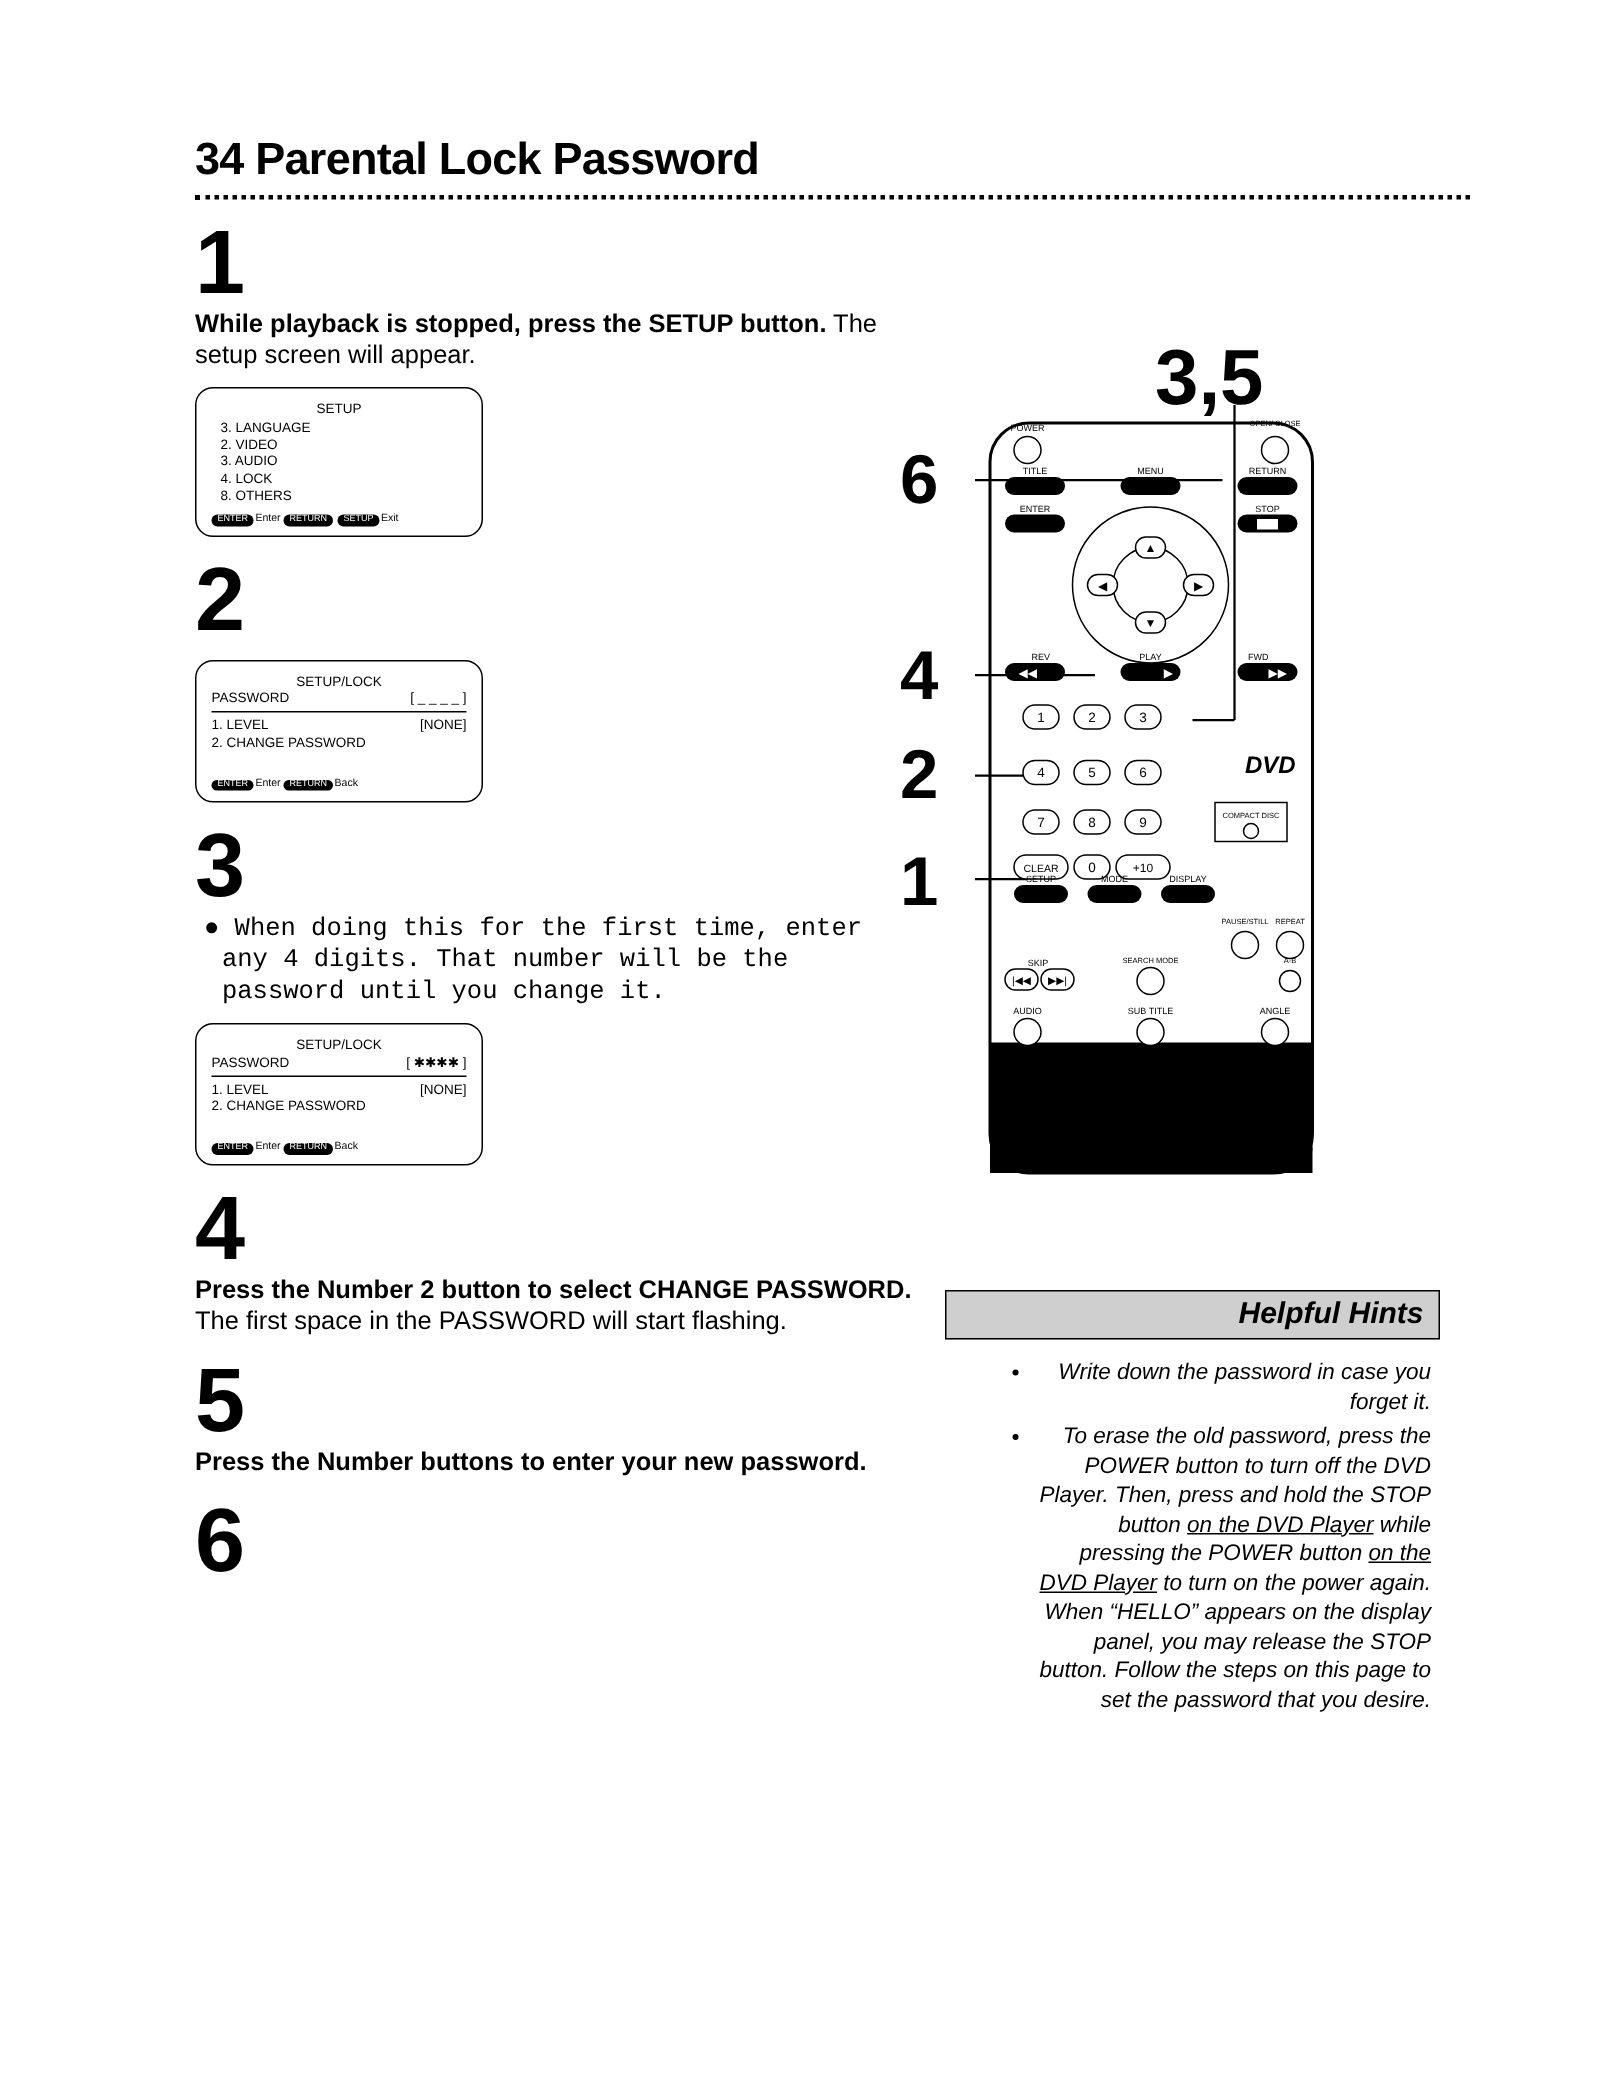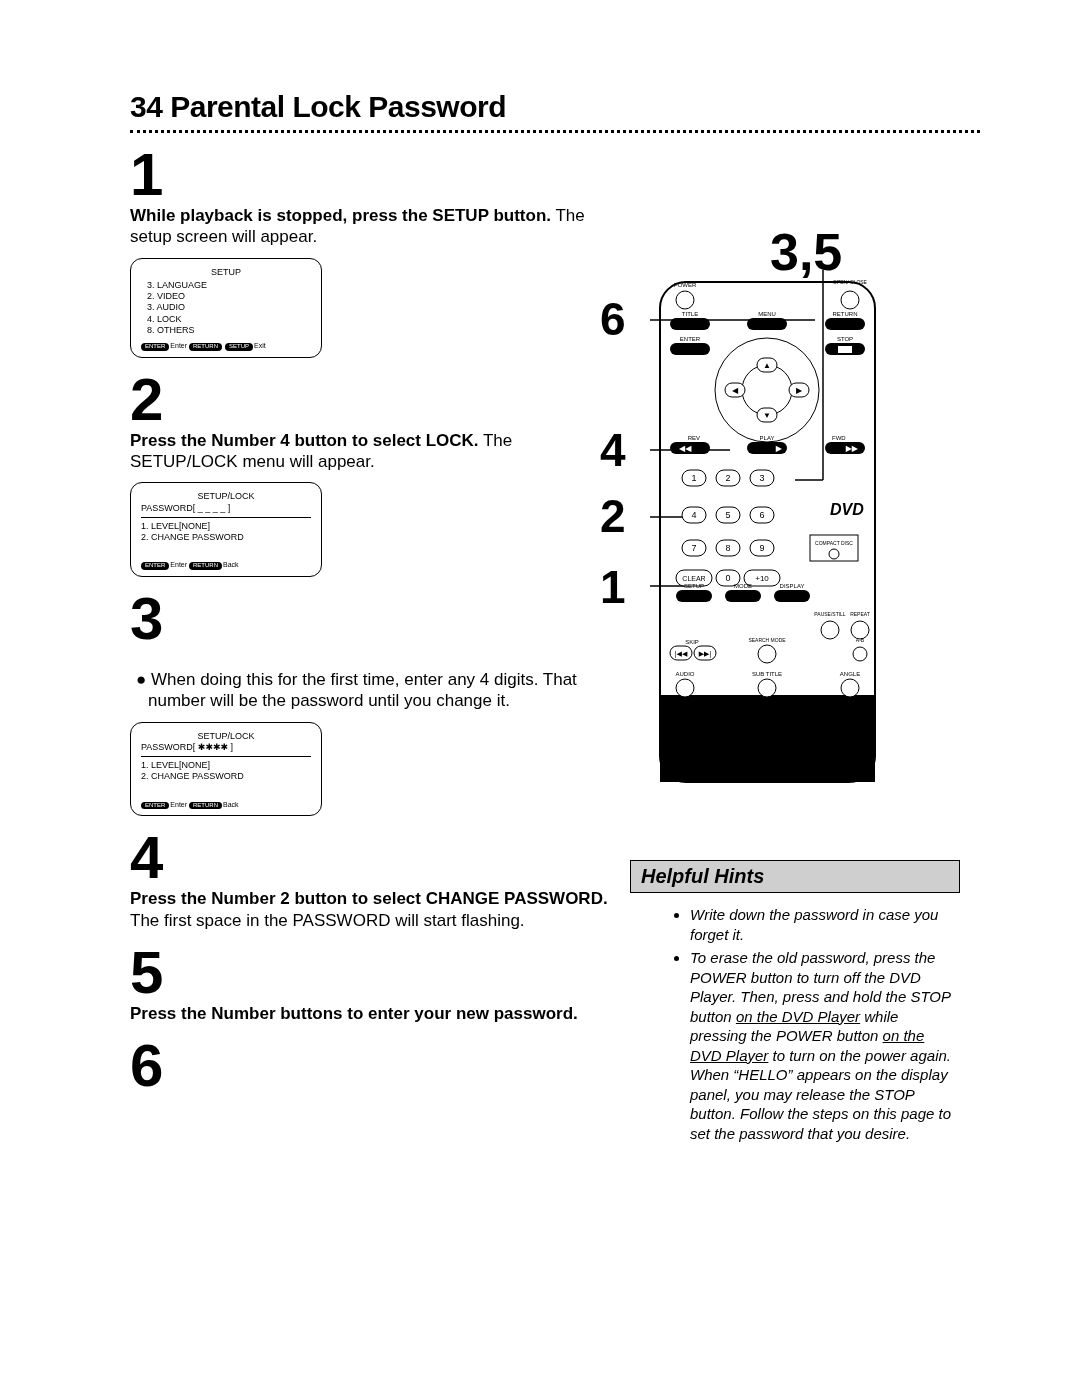"Press the Number 4 button" div.step-body { html: <div> <b>Press the Number 4 button to select LOCK.</b><span> The SETUP/LOCK menu will appear.</span> </div> -> none }
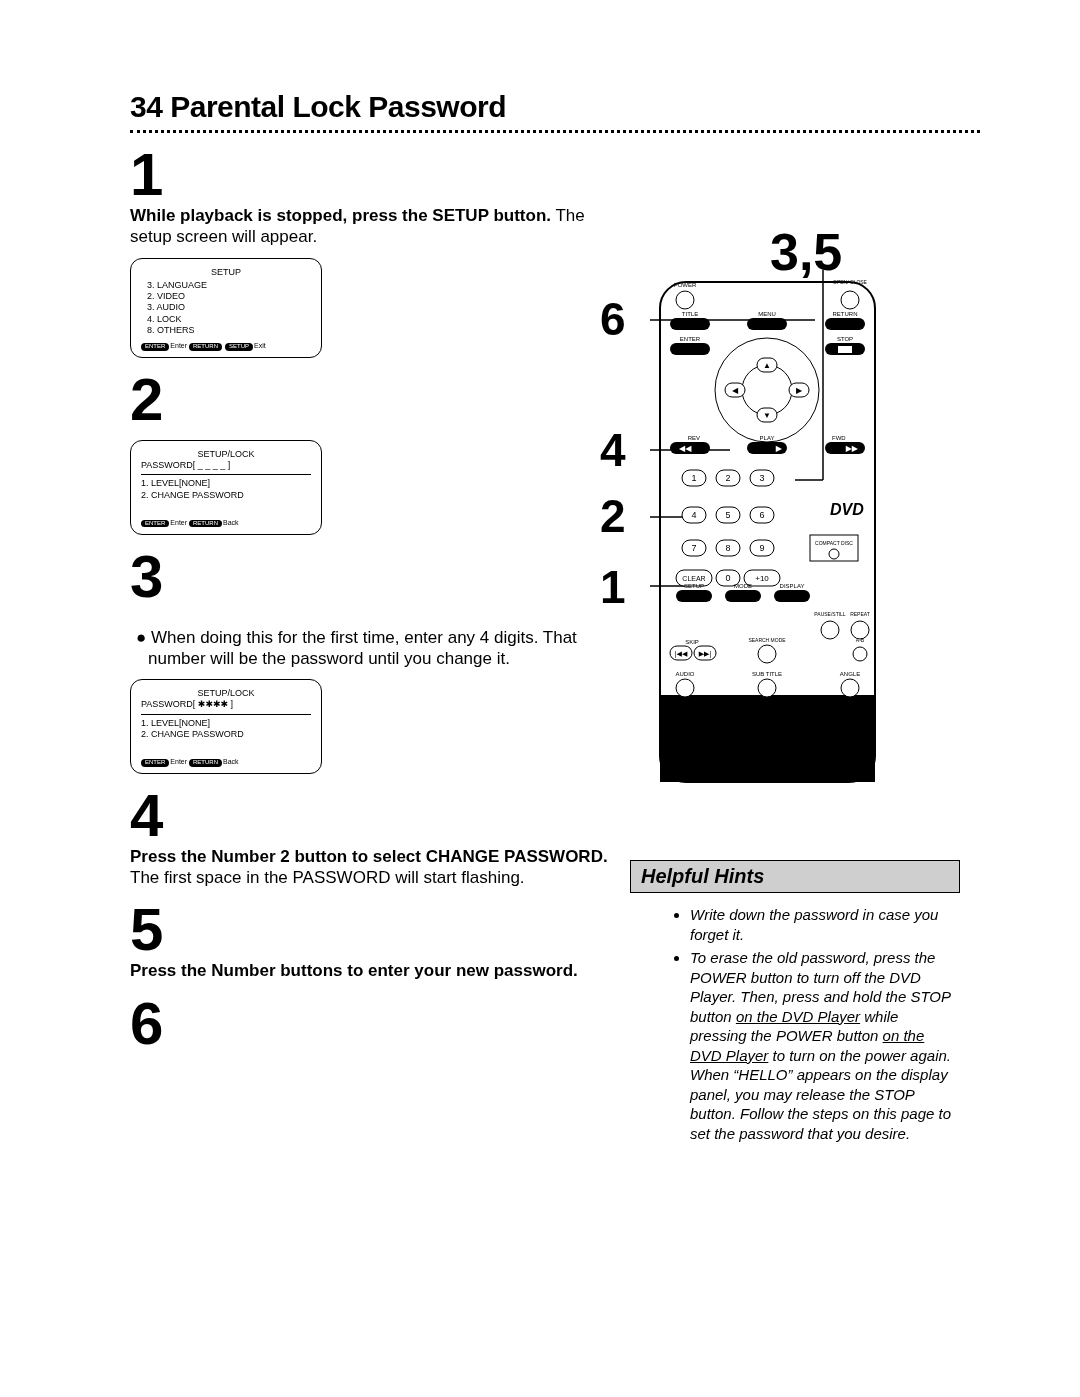"PASSWORD" .pw-row { justify-content: none -> space-between }
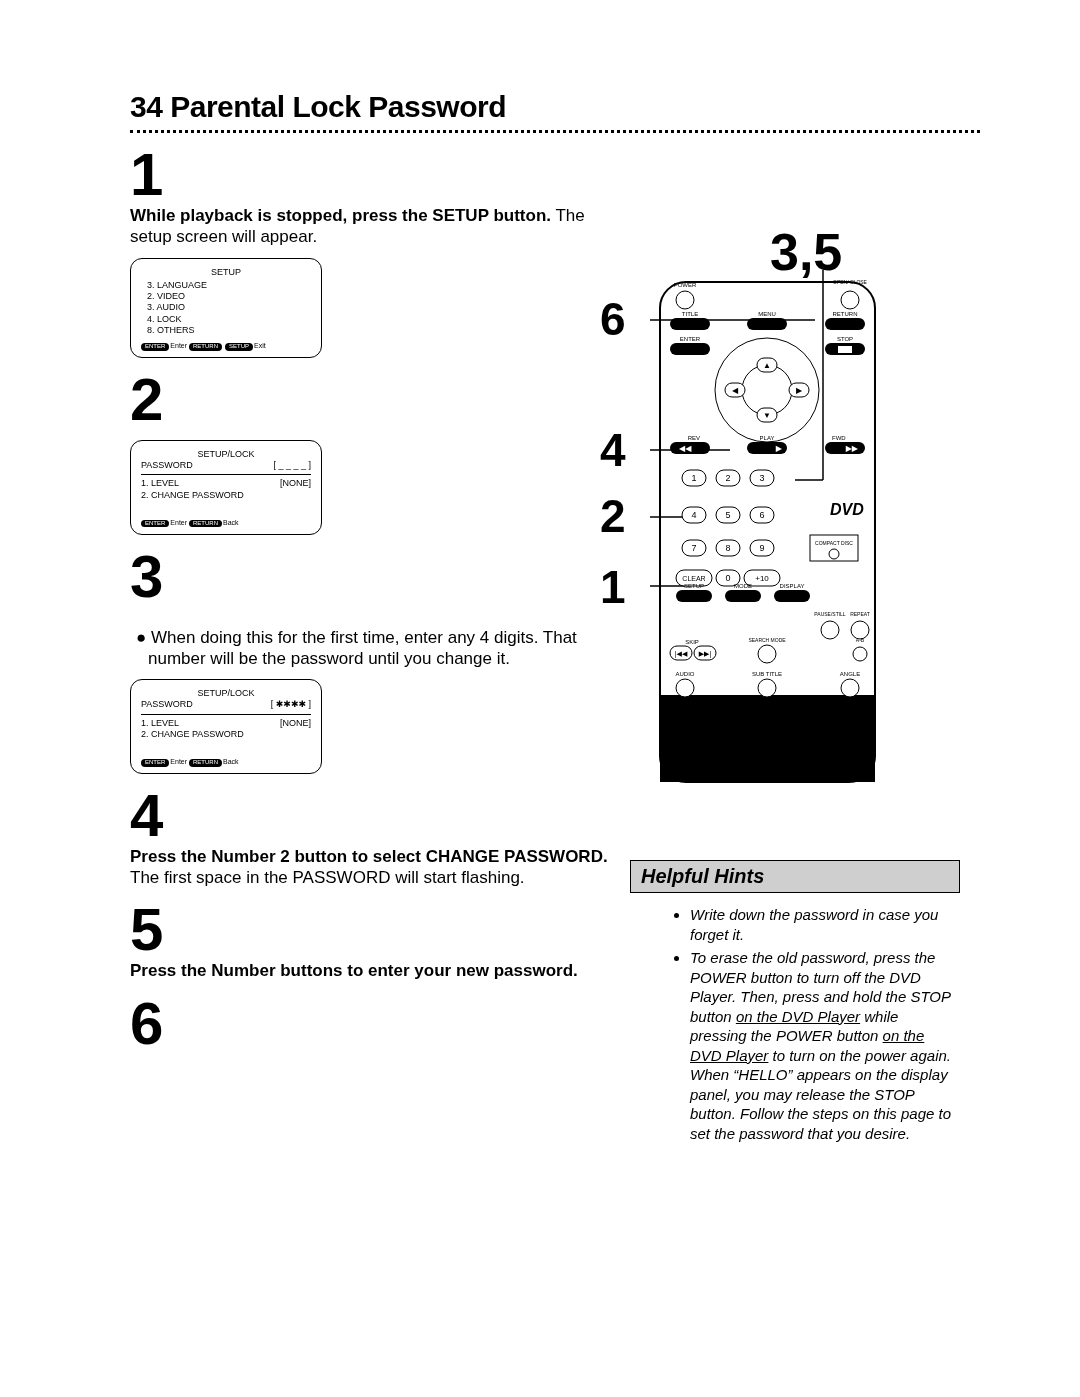"● When doing this for" div { font-family: none -> Liberation Mono, monospace; margin-top: 20px -> 2px }
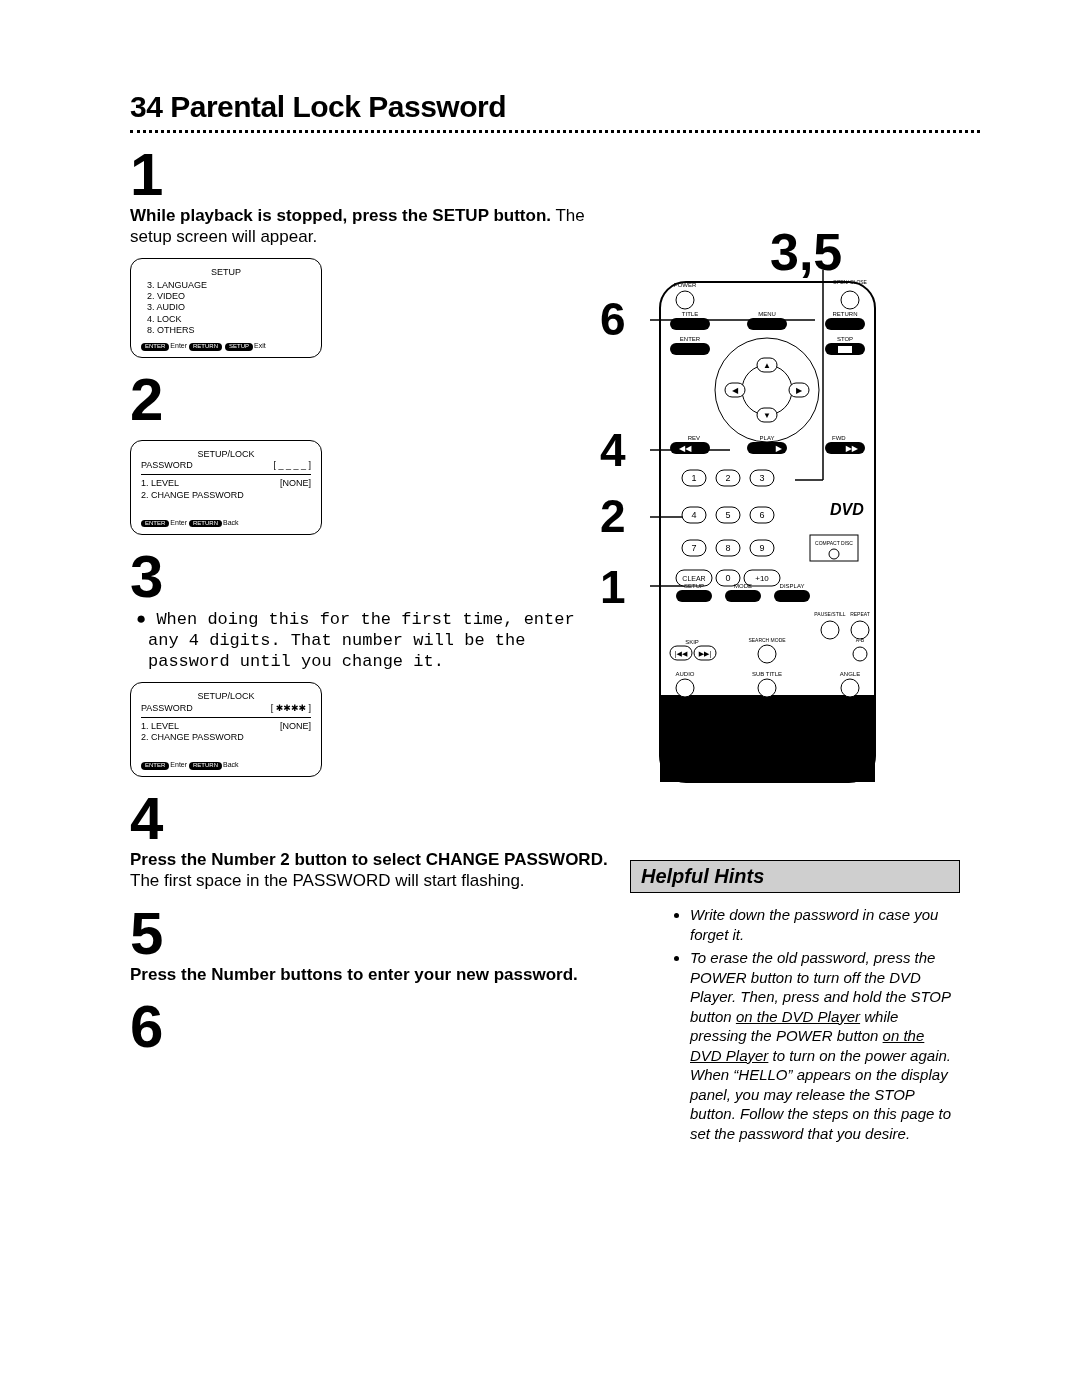"Helpful Hints" .hints-box { text-align: none -> right }
